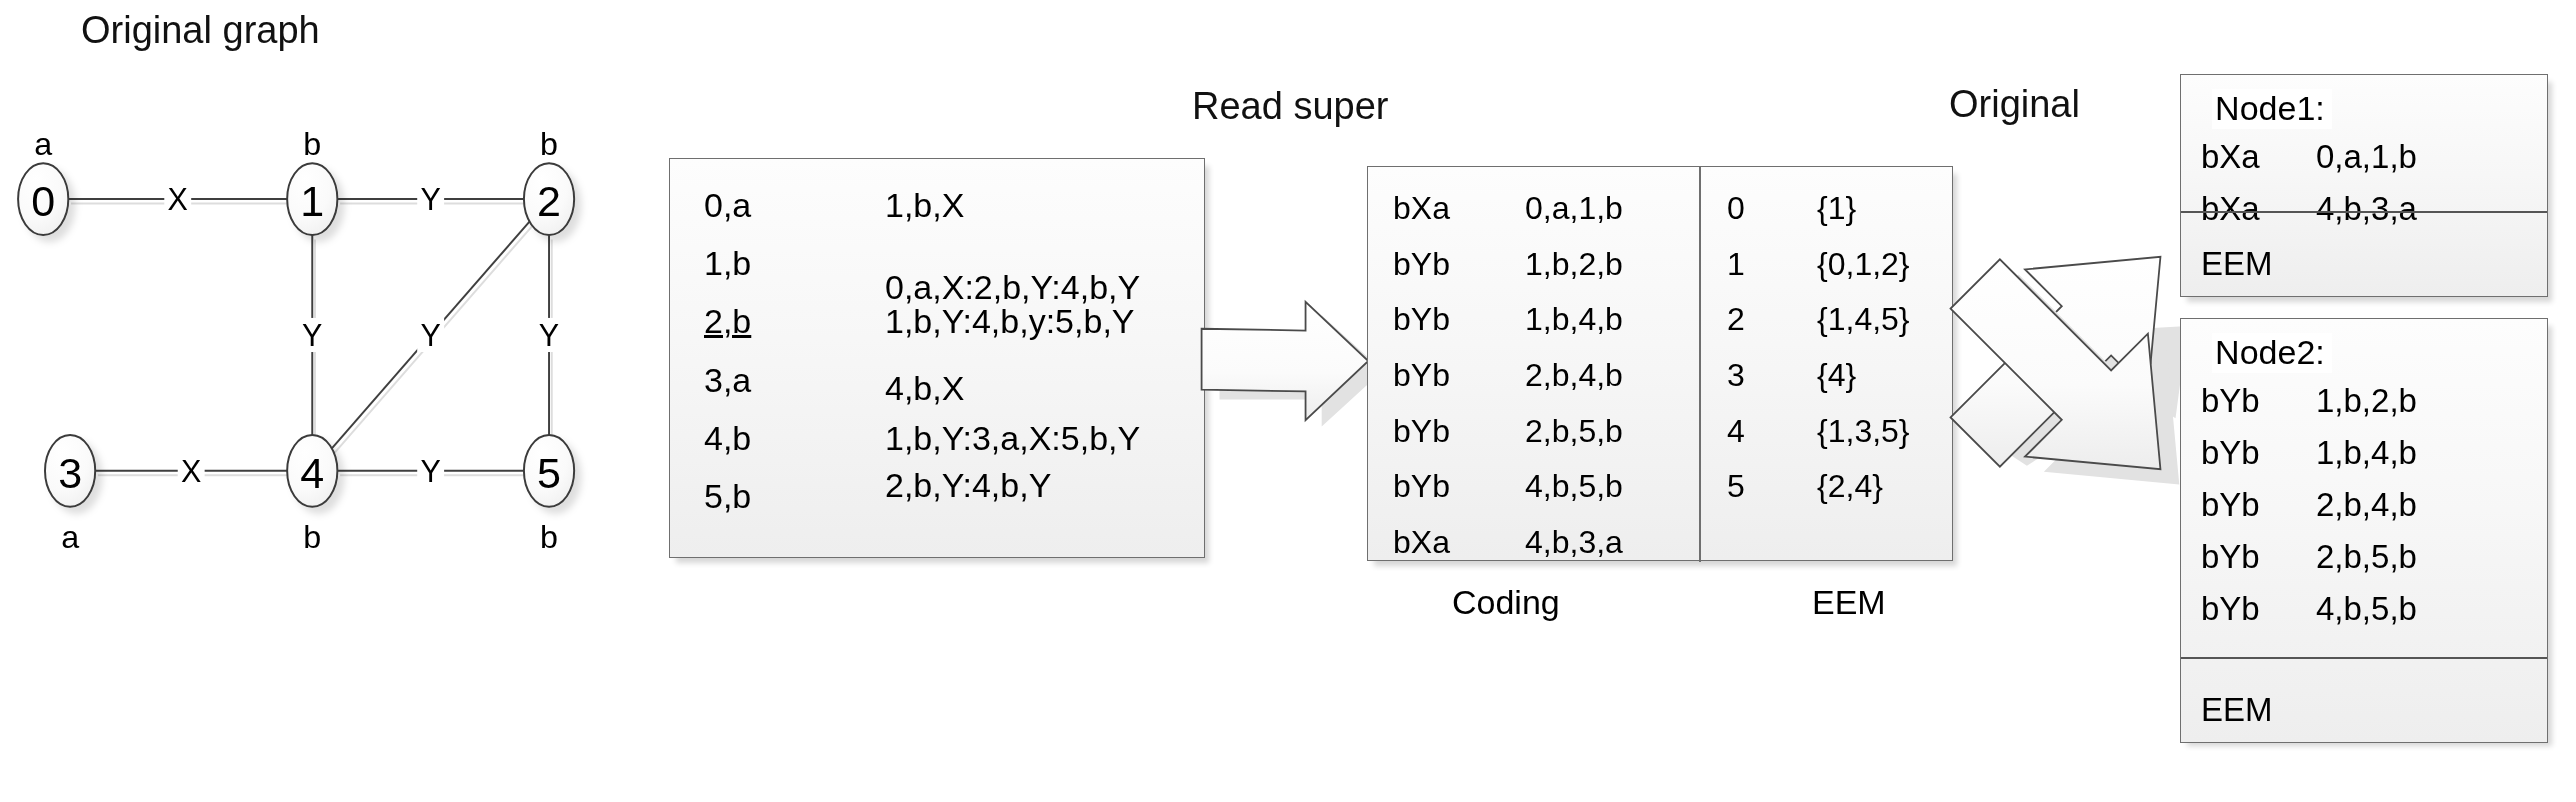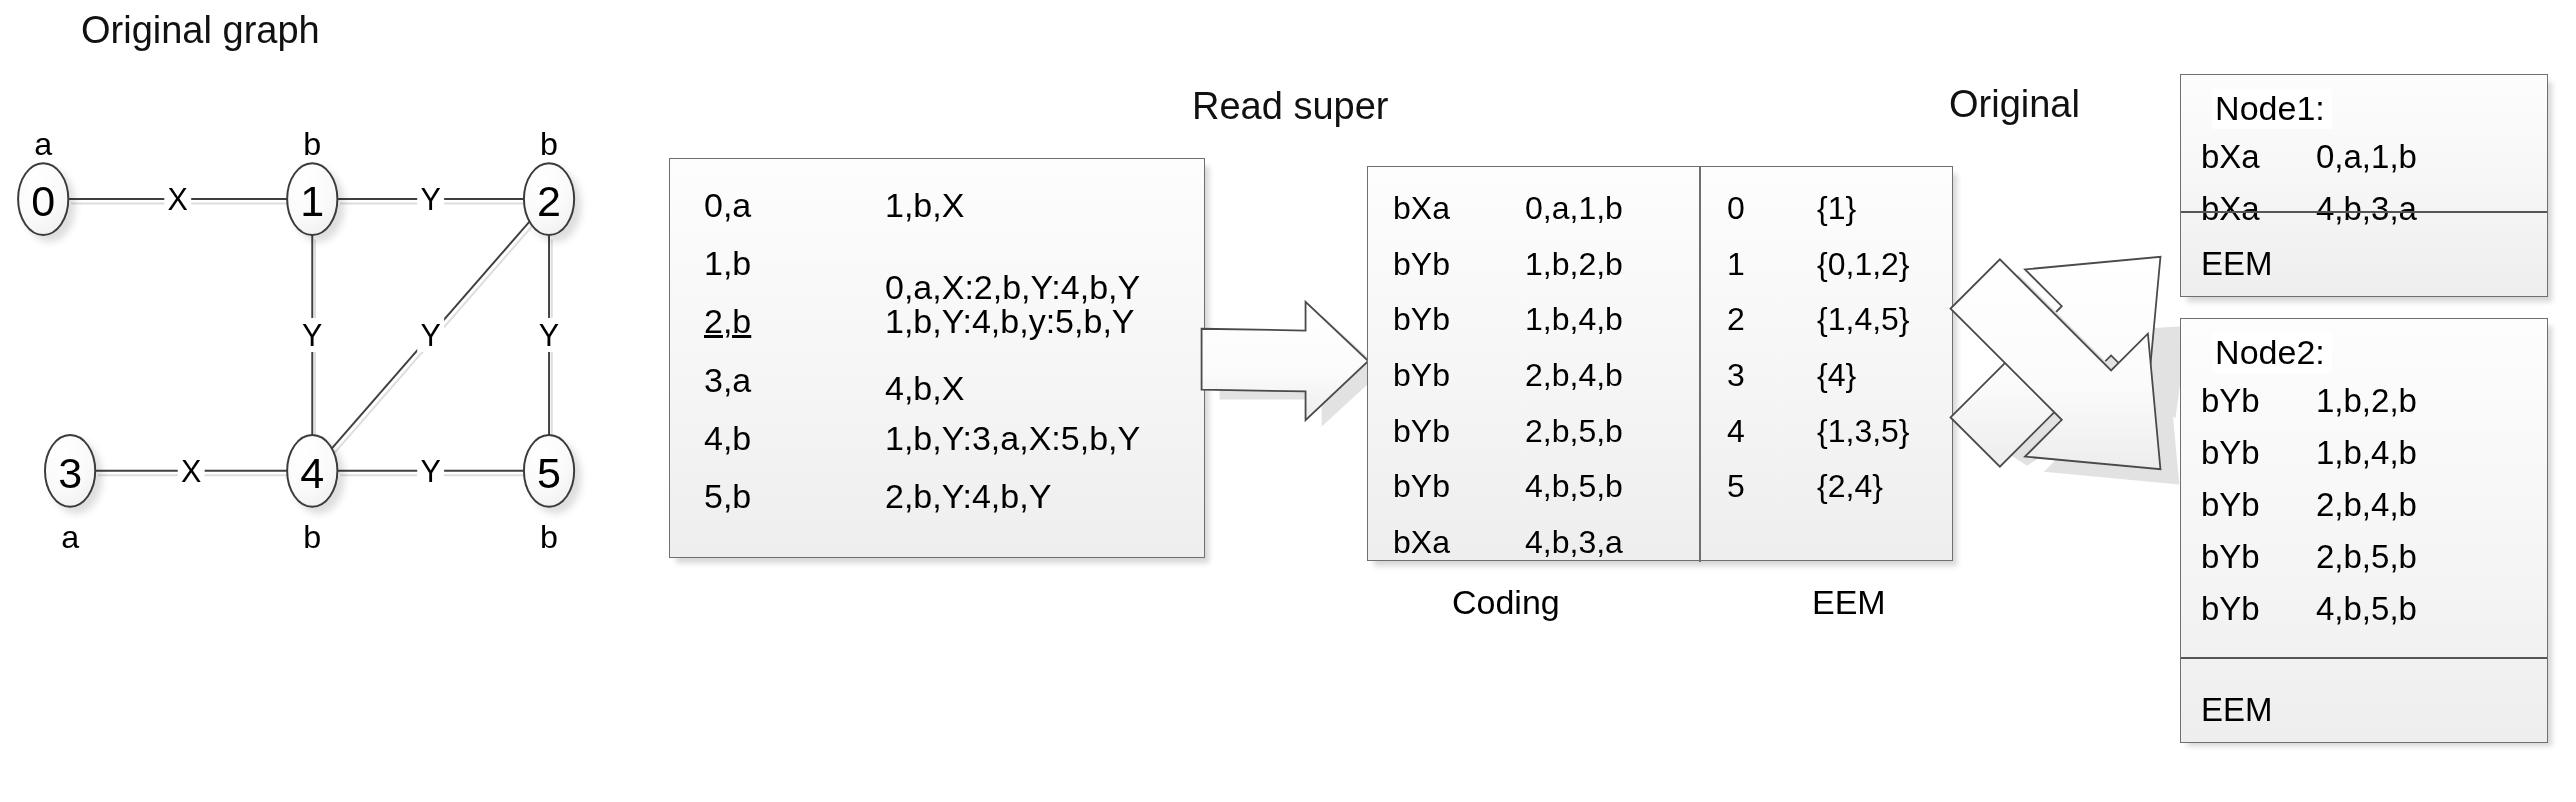"2,b,Y:4,b,Y" div.adj-row { top: 320px -> 309px }
